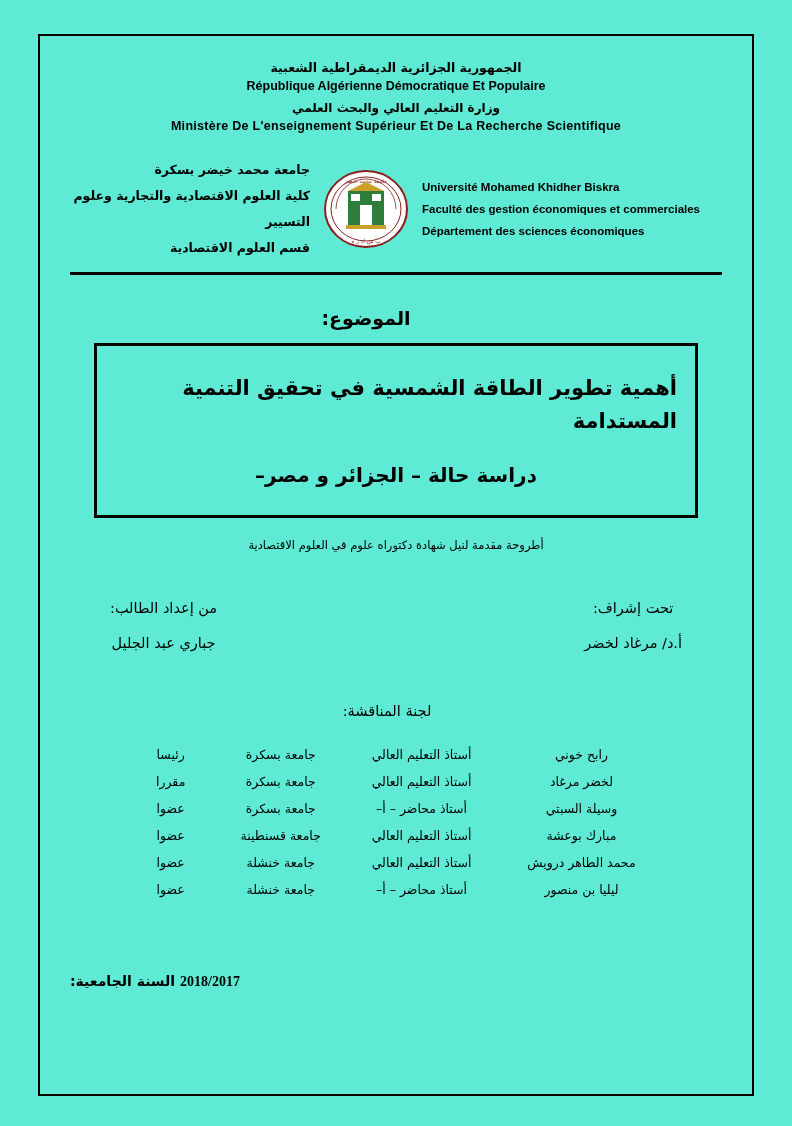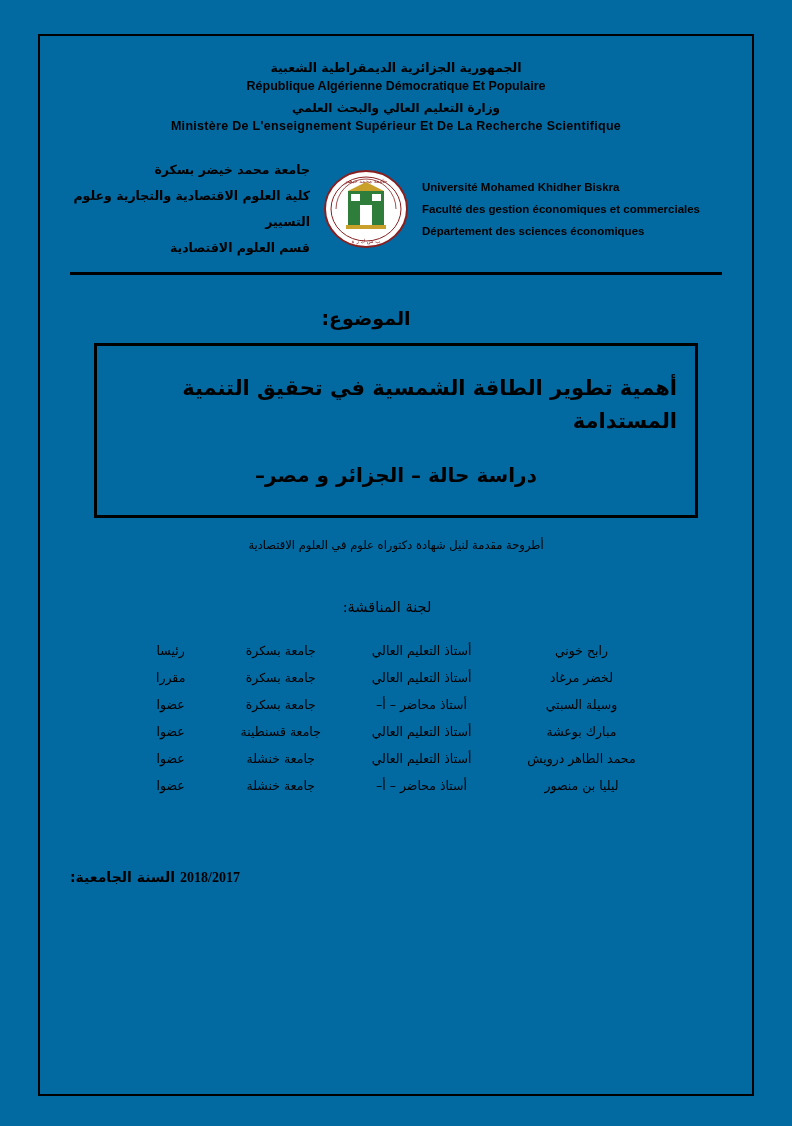"الجمهورية الجزائرية الديمقراطية الشعبية" .page { background: #0369a1 -> #5eead4 }
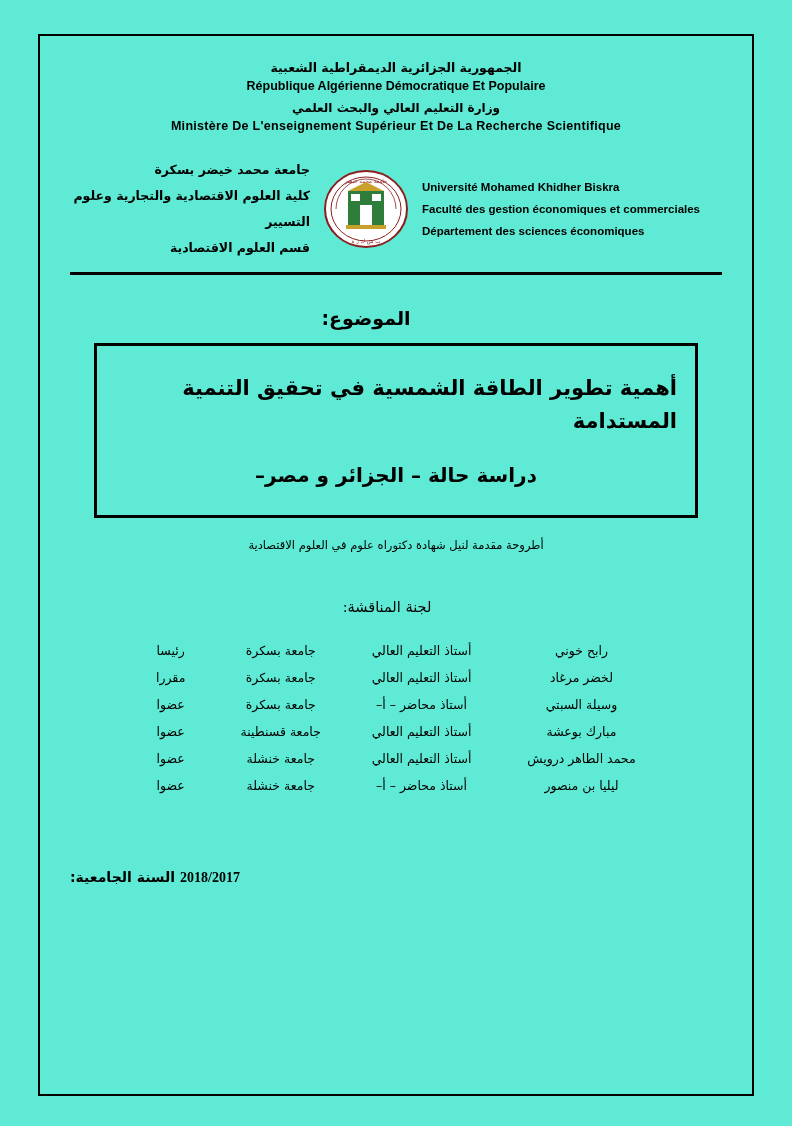"من إعداد الطالب:" div.authors { html: none -> <div> <div> <div>من إعداد الطالب:</div> <div>جباري عبد الجليل</div> </div> <div> <div>تحت إشراف:</div> <div>أ.د/ مرغاد لخضر</div> </div> </div> }
